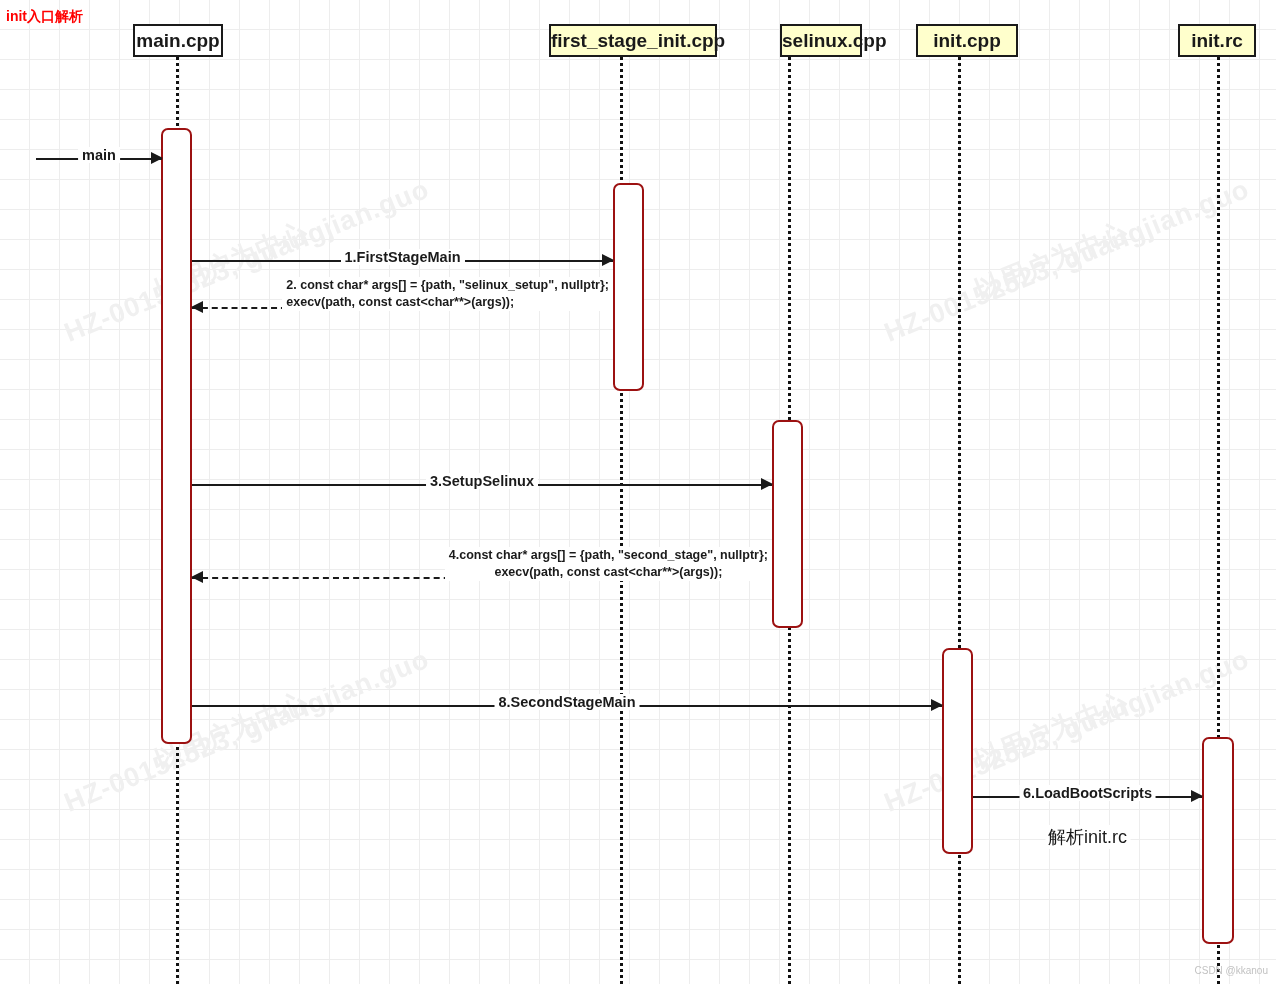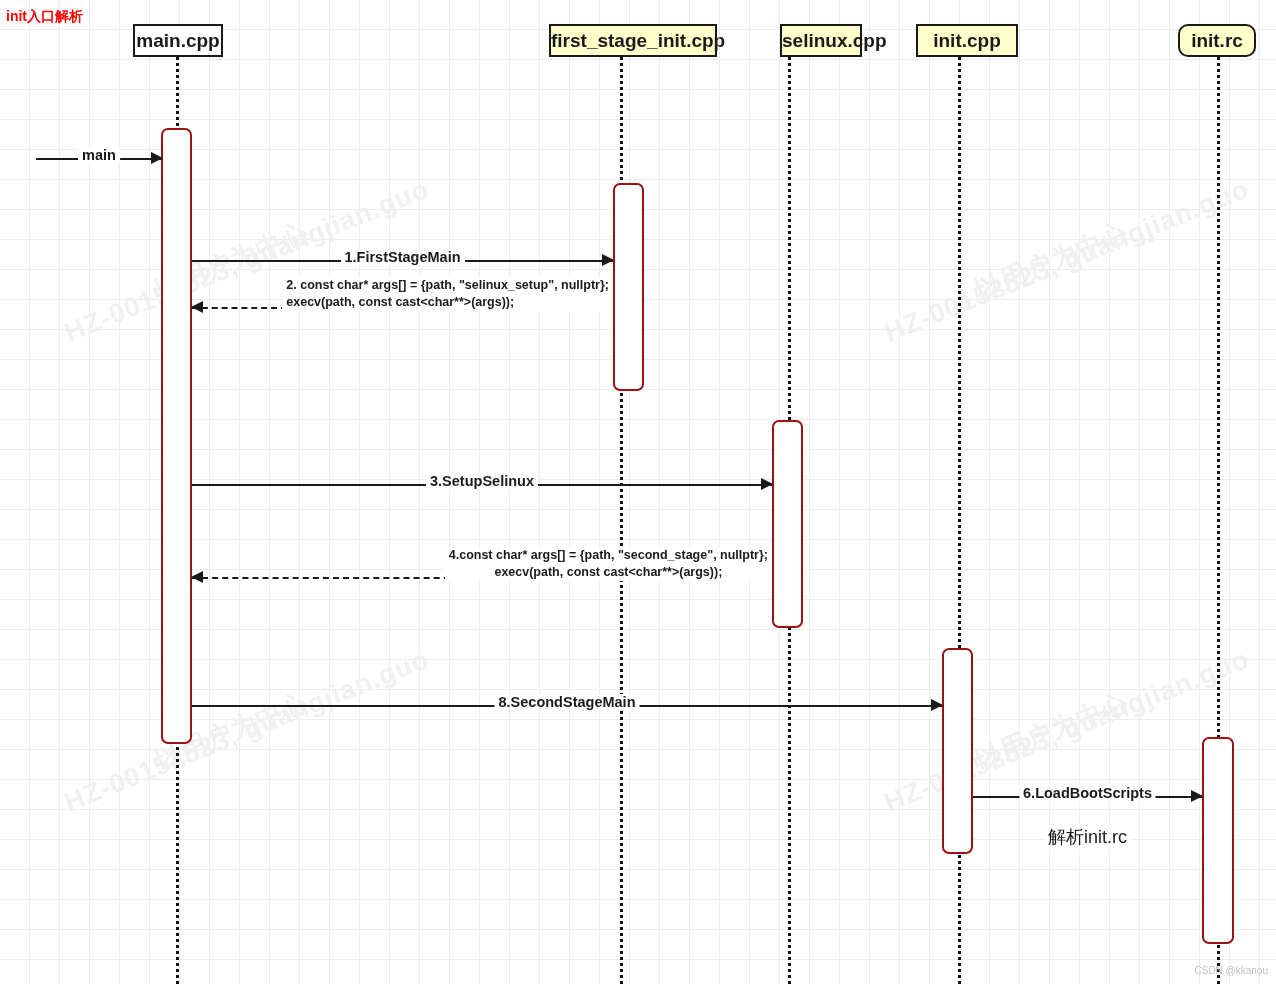"init.rc" div.participant { border-radius: 10px -> none }
